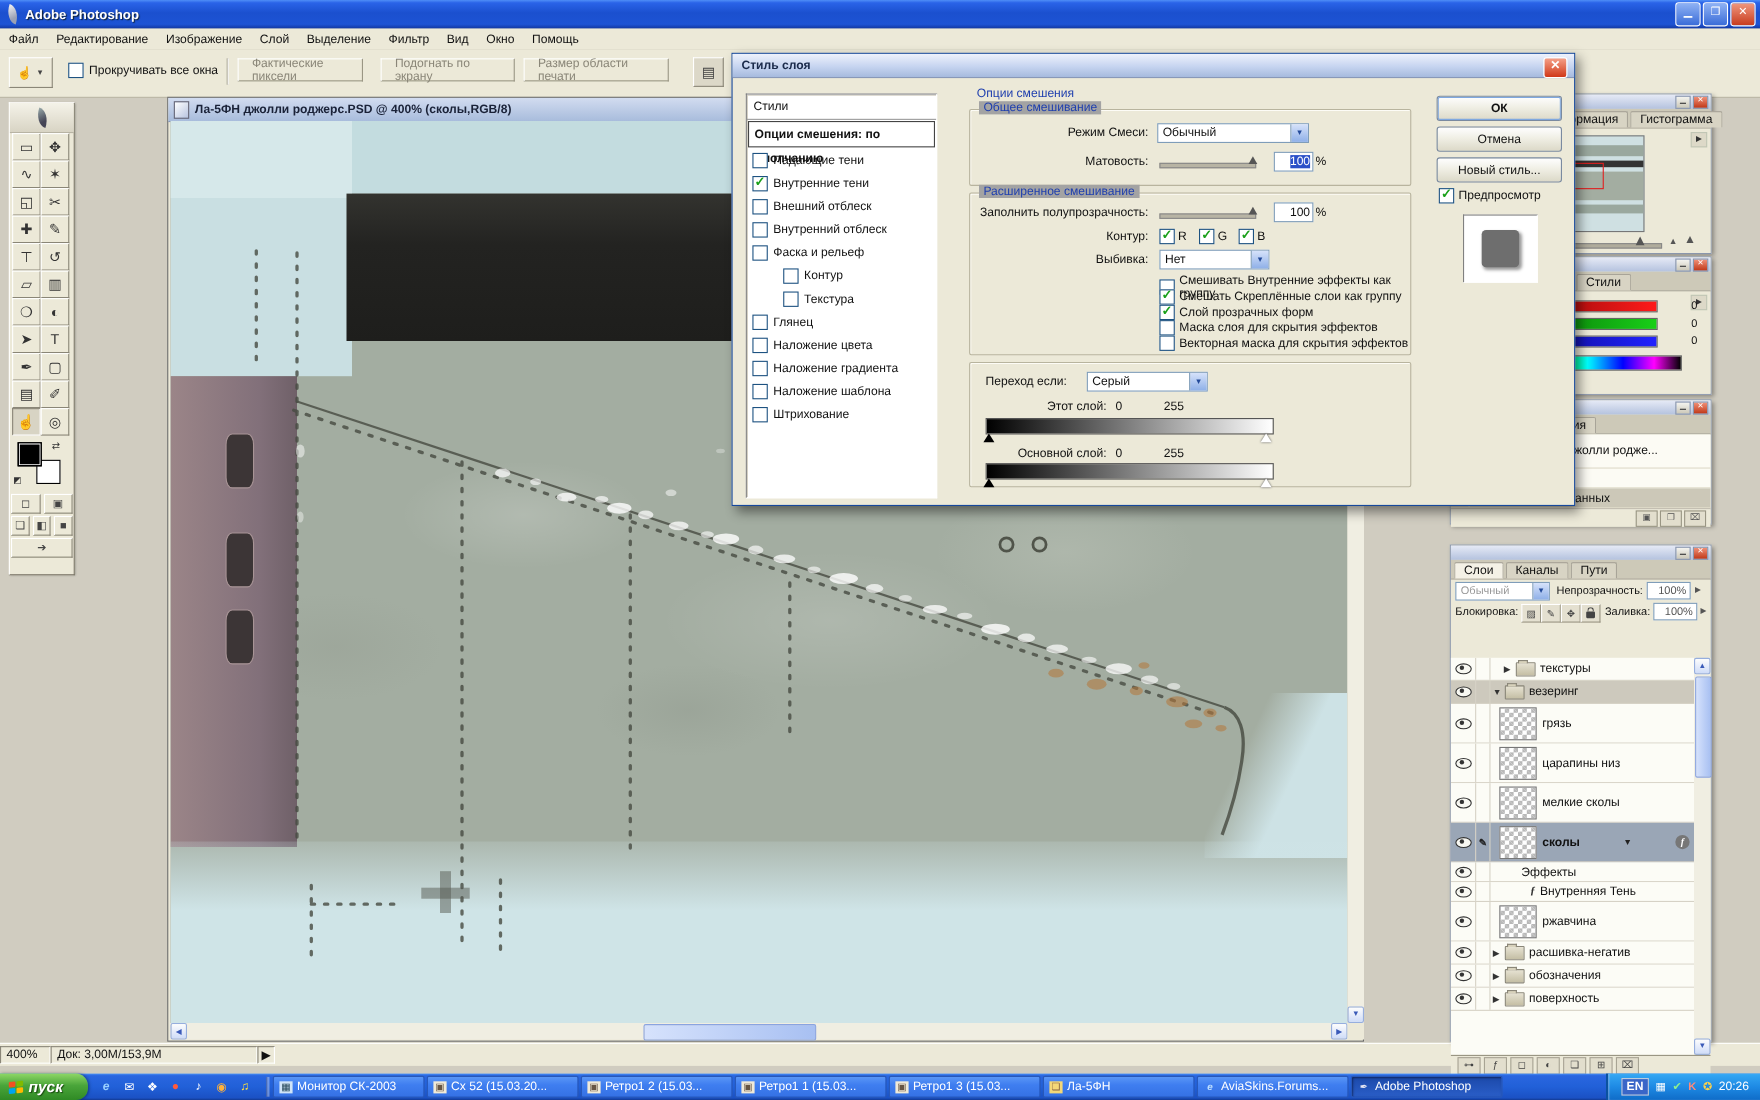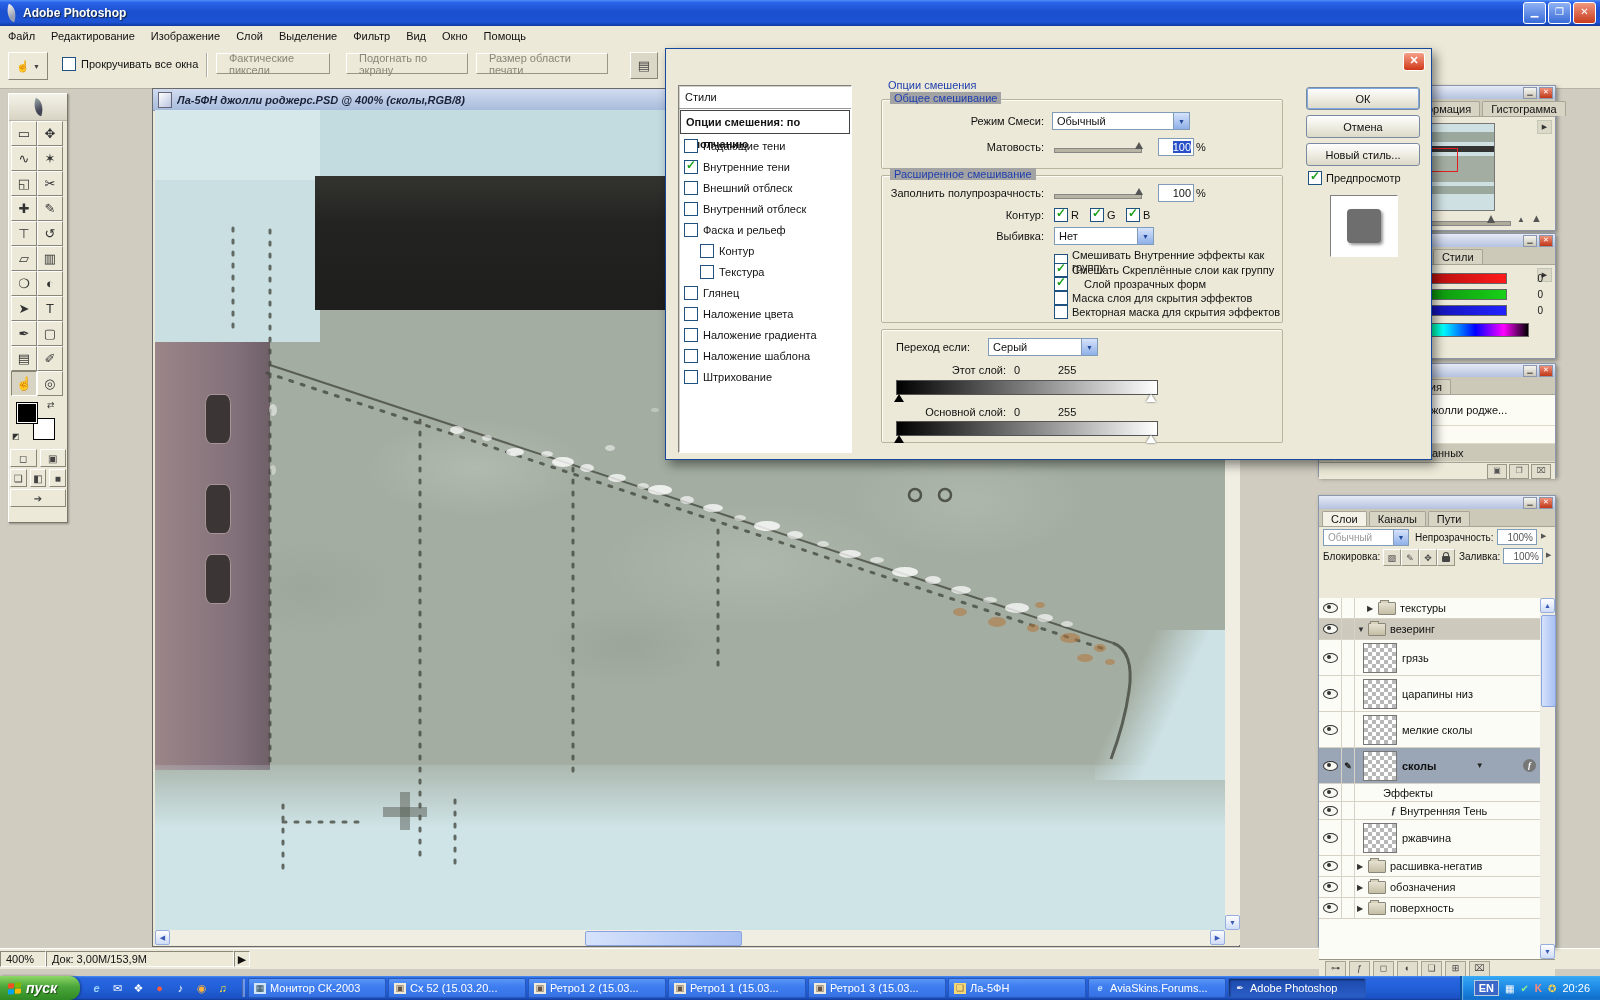"Стиль слоя" div.dlg-title { html: none -> <div> <span>Стиль слоя</span> </div> }
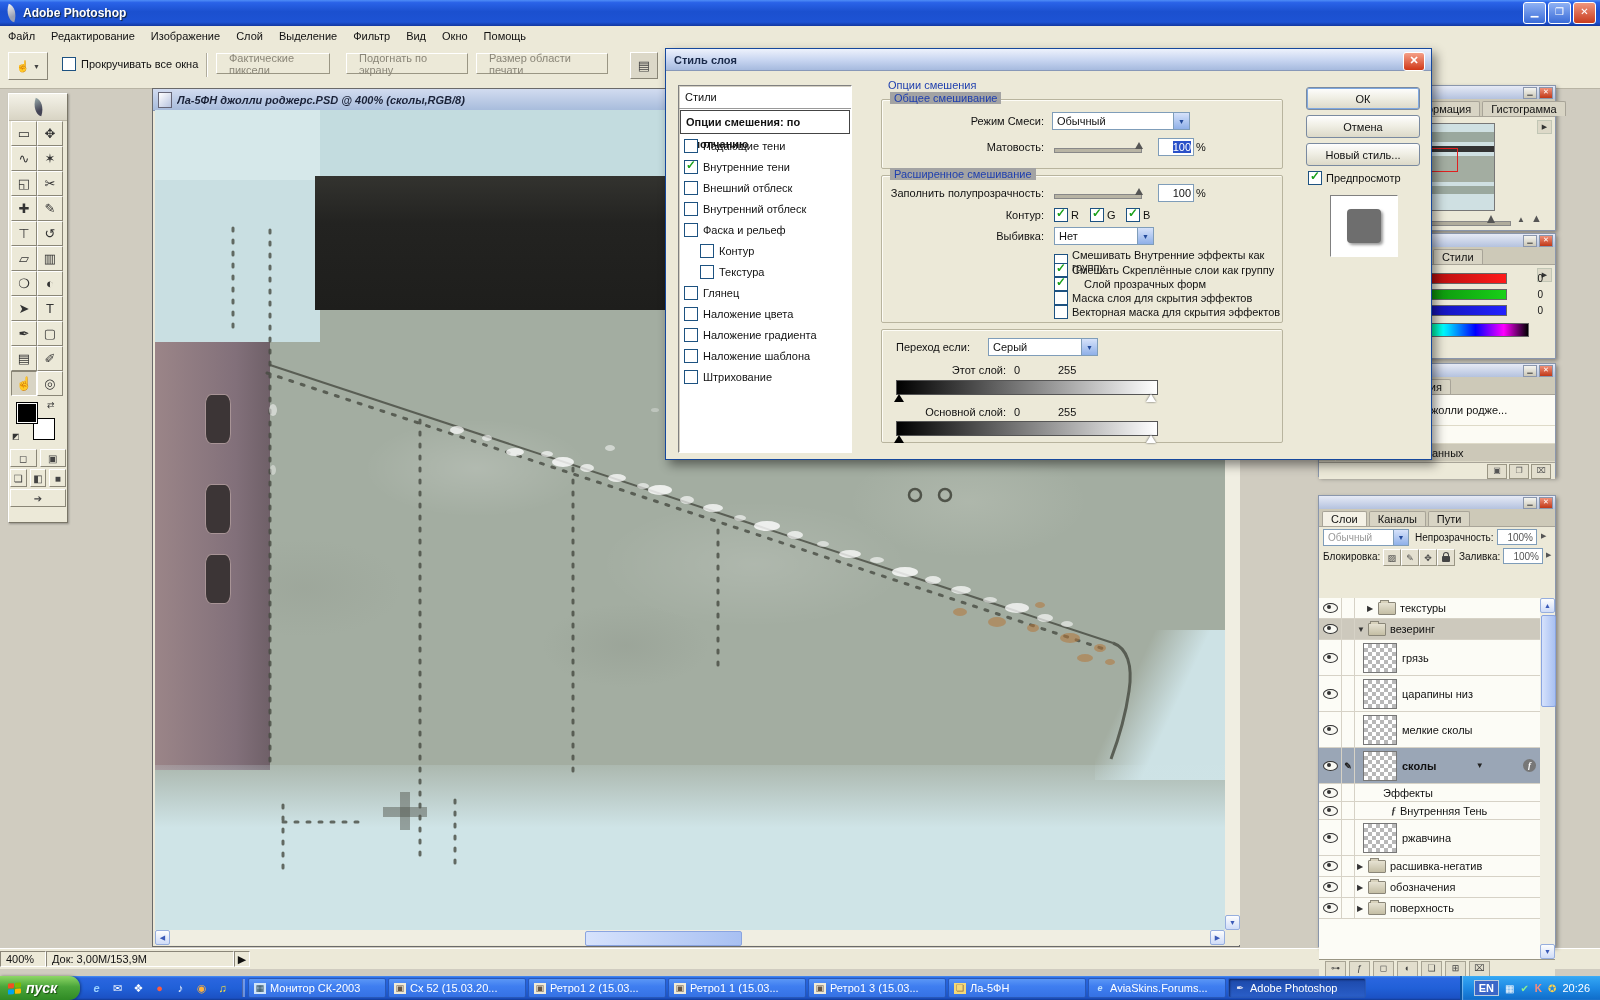"Ла-5ФН джолли роджерс.PSD @ 400%" .doc-title-text { font-style: italic -> none }
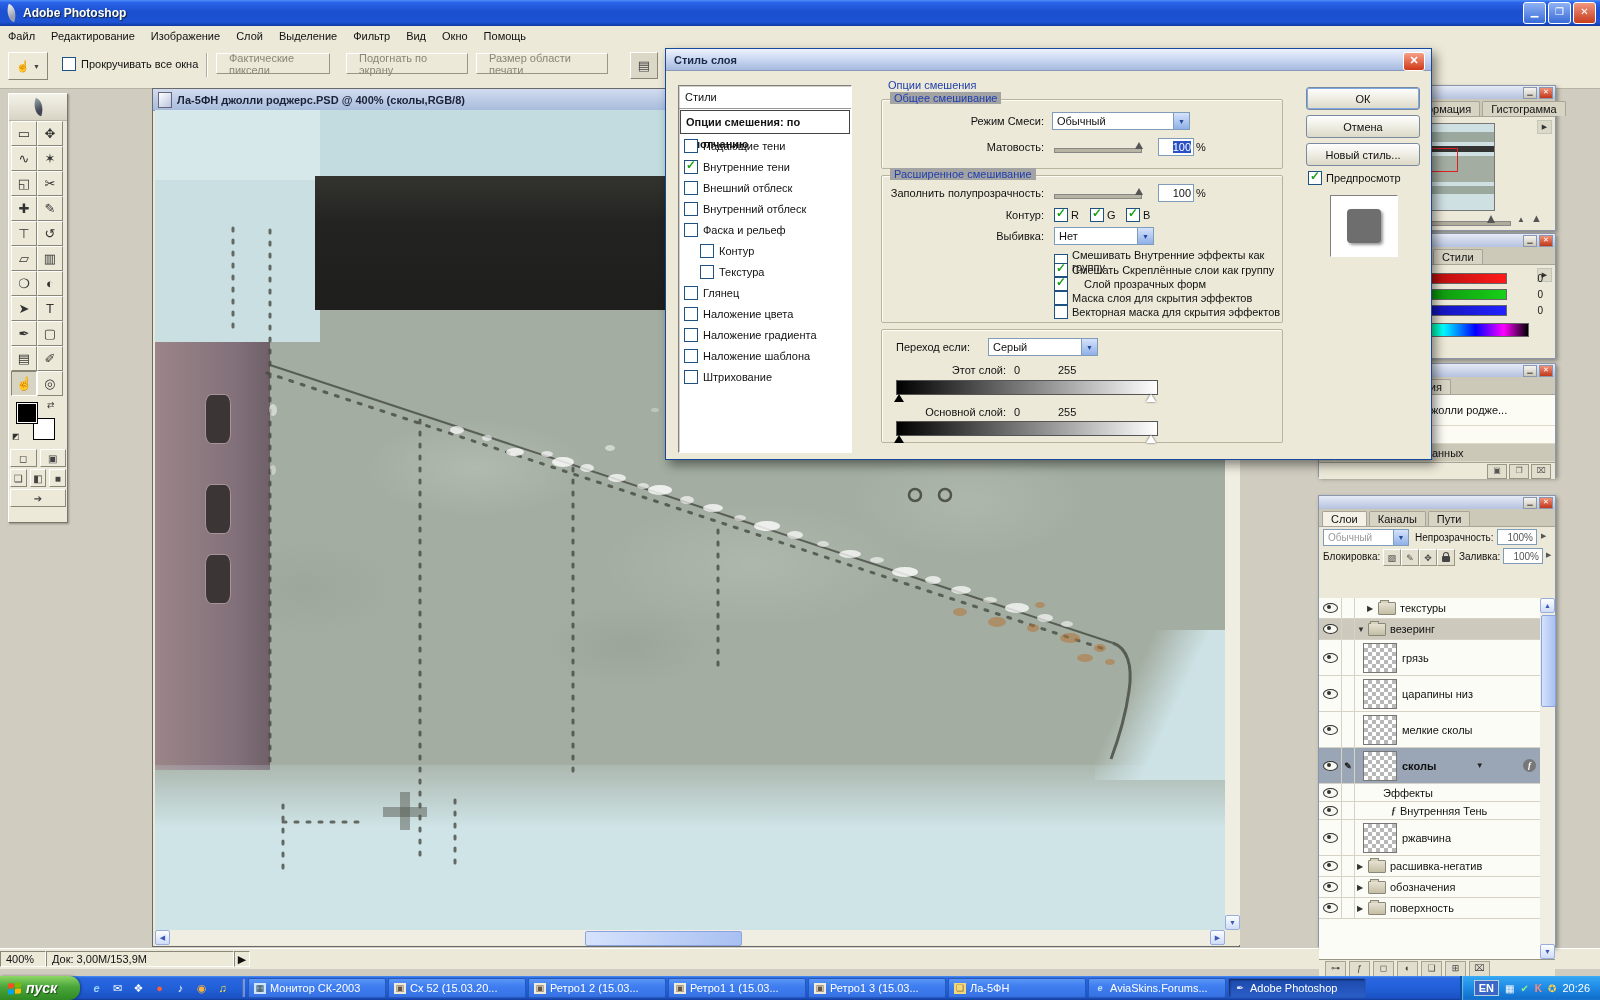"ОК" div.xpbtn { font-weight: none -> bold }
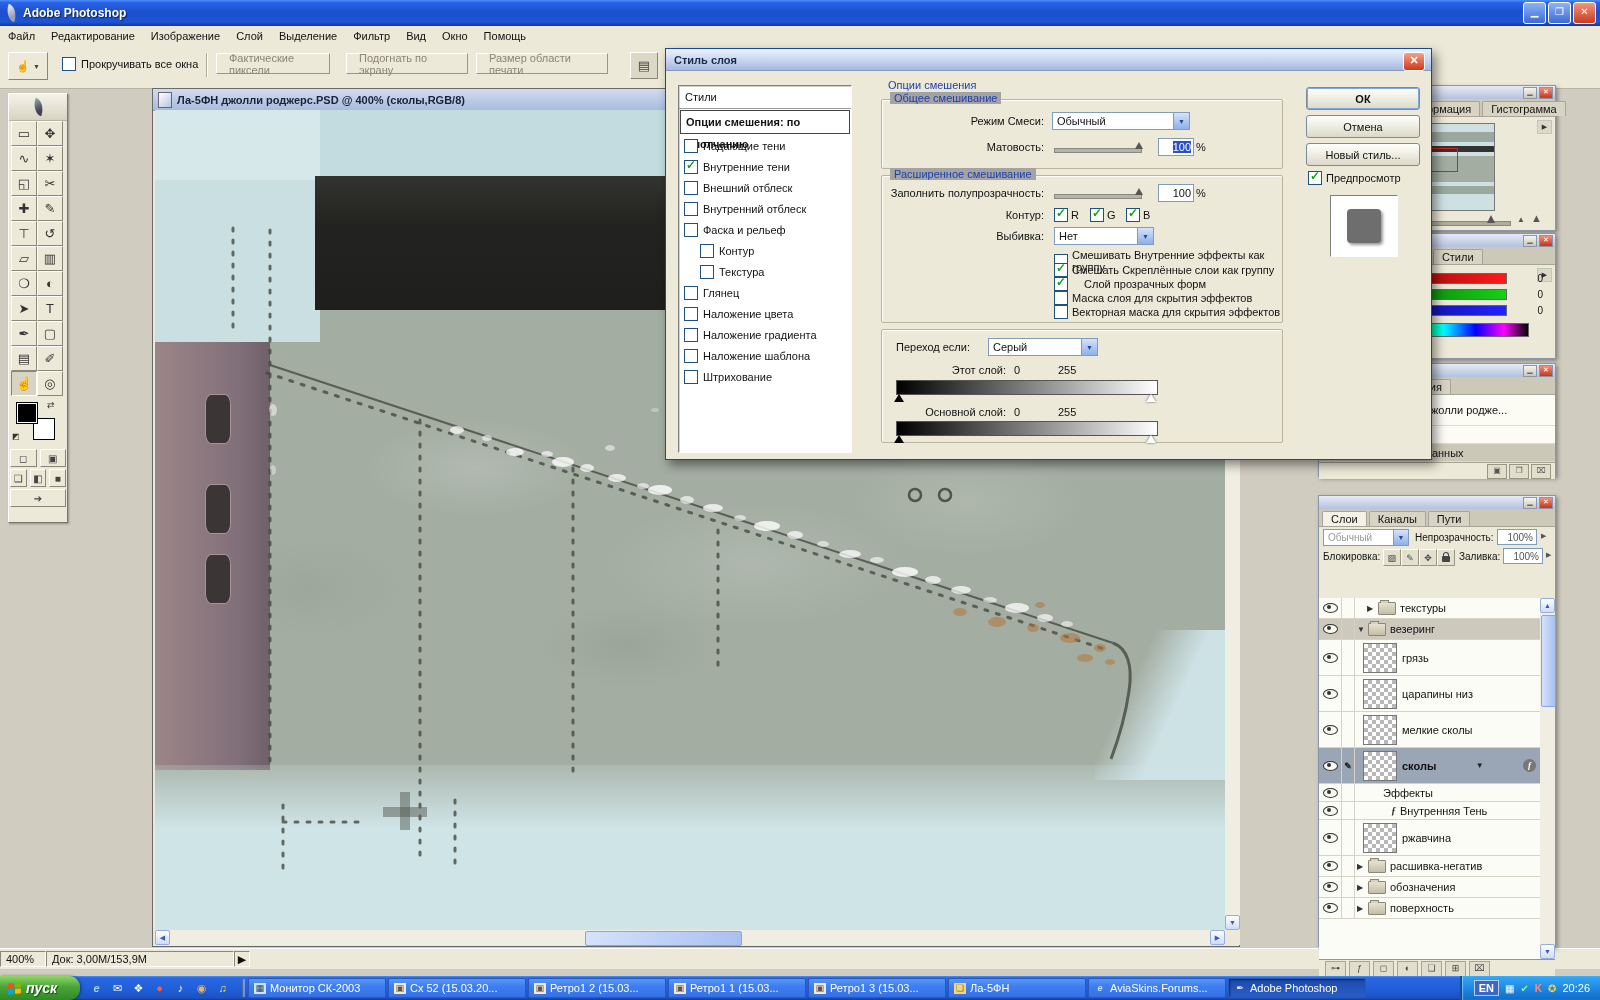"Контур" .sl-item.ind { margin-left: none -> 12px }
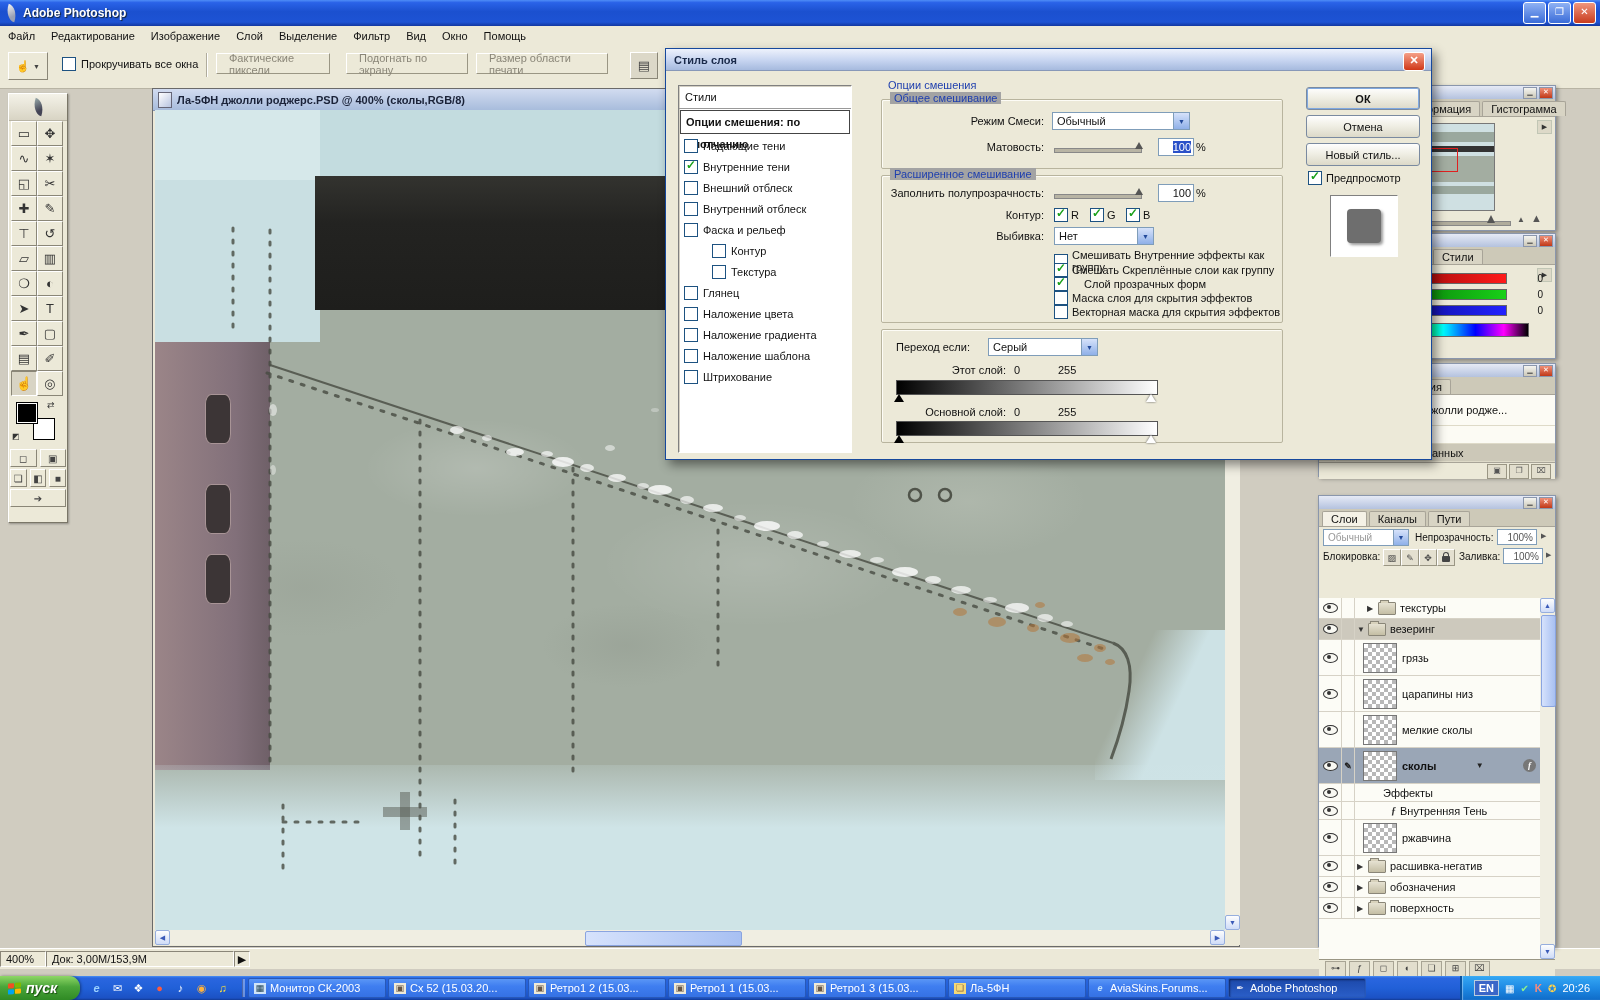"Слой прозрачных форм" span { gap: 16px -> 4px }
